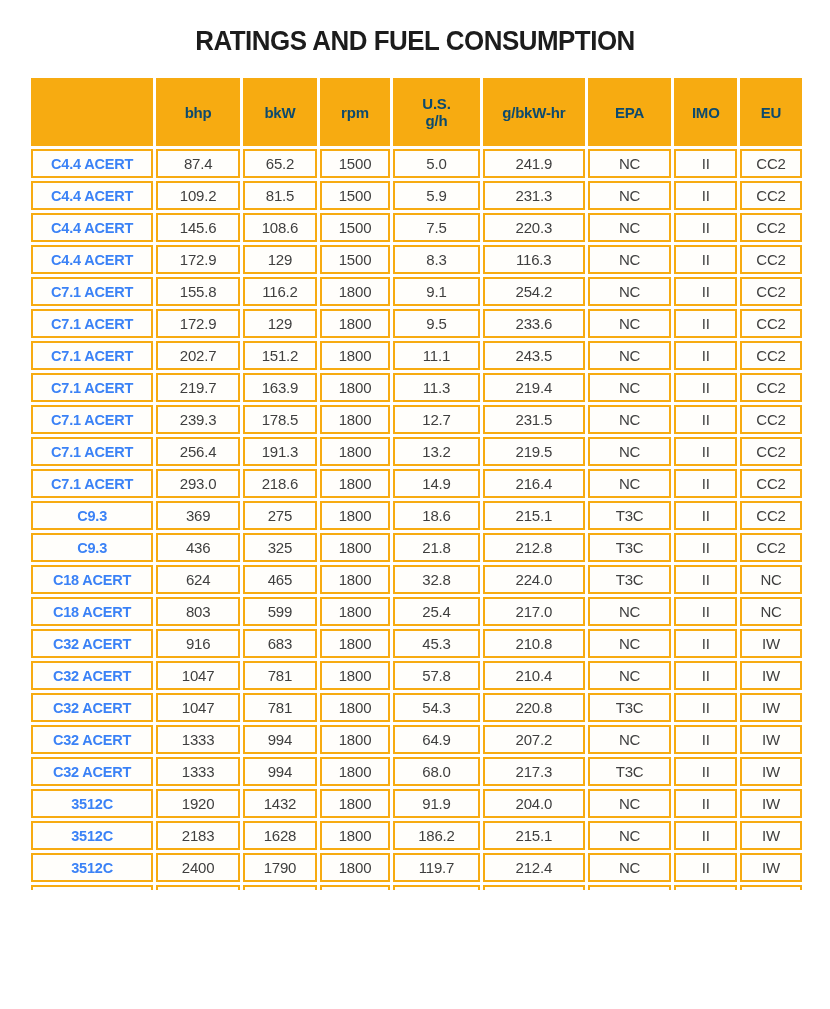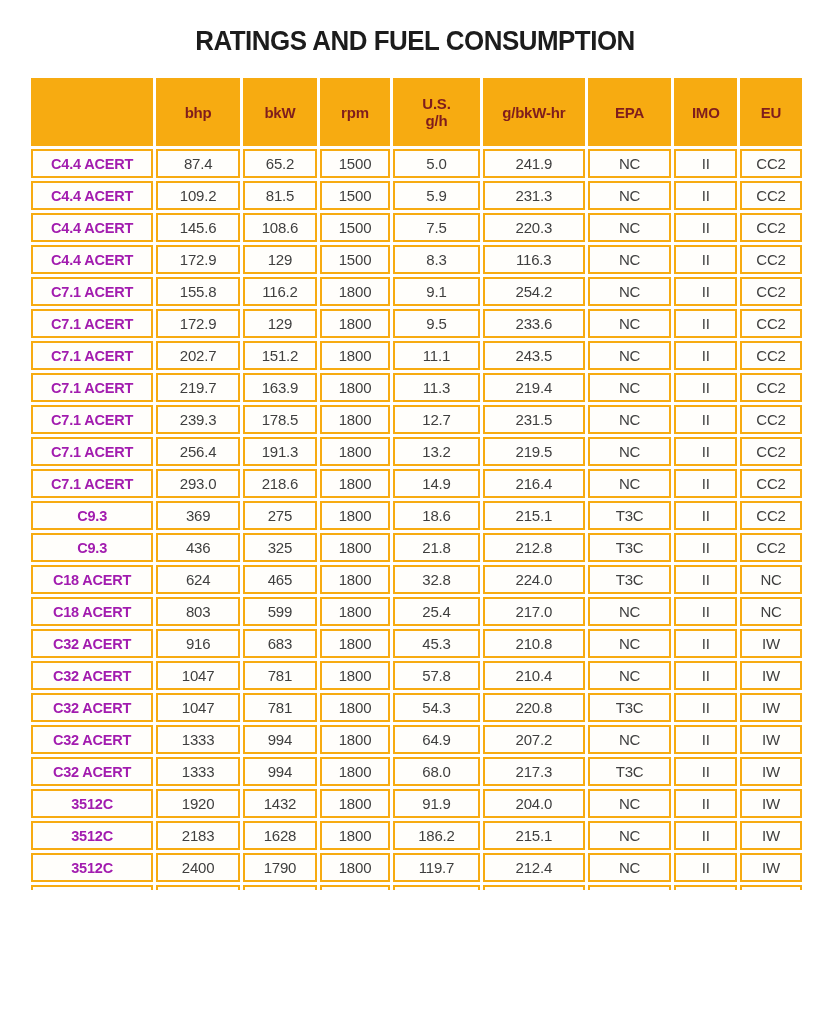"bhp" table.ratings th { color: #7f1d1d -> #0c4a6e }
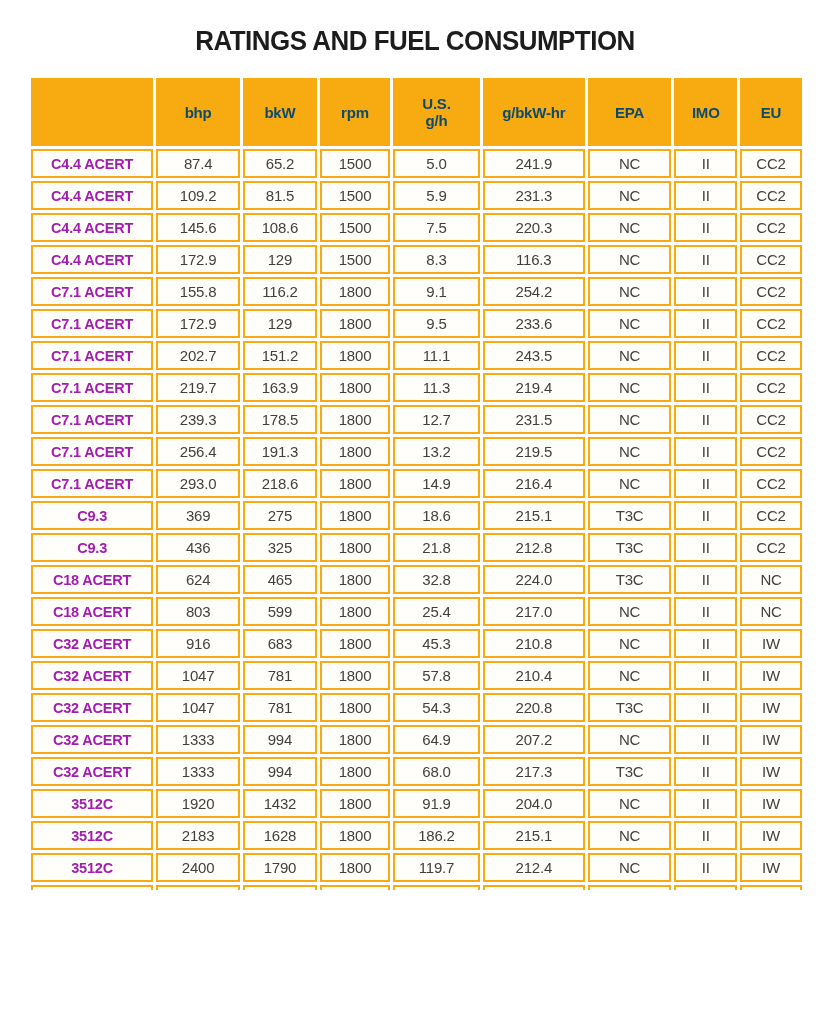"C4.4 ACERT" table.ratings td.model { color: #a21caf -> #3b82f6 }
